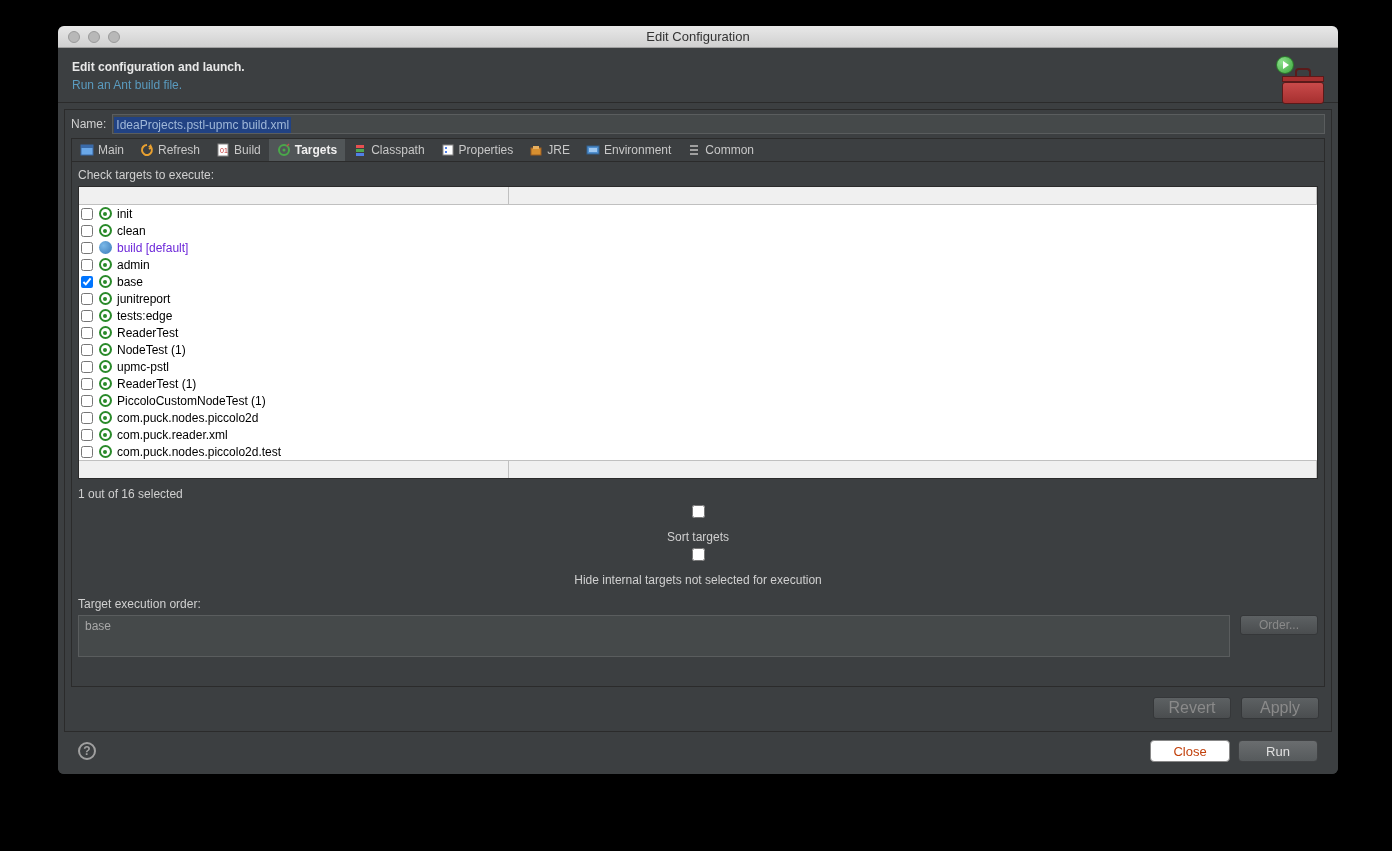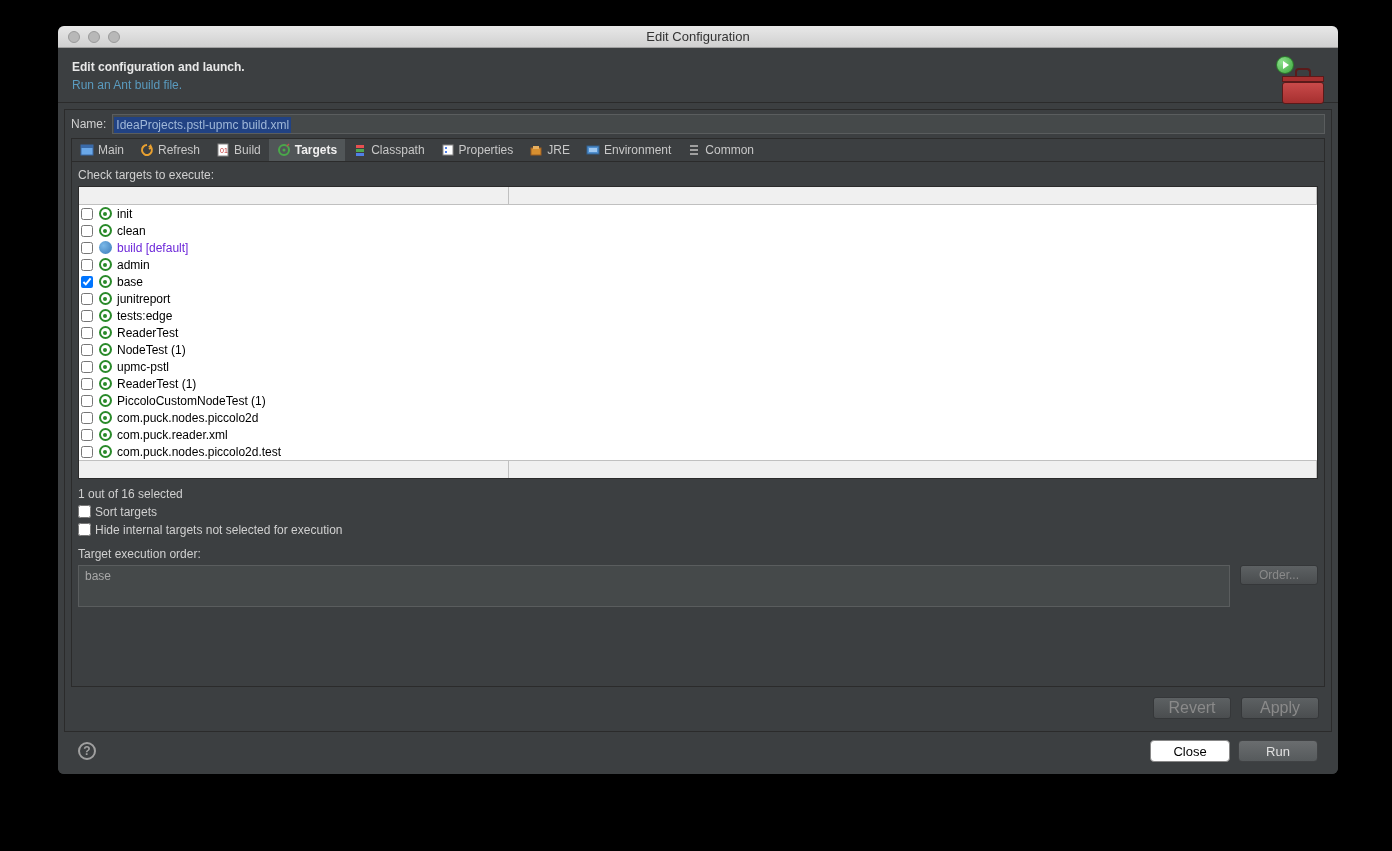"Sort targets" .opt-row { align-items: flex-start -> center; flex-direction: none -> column; gap: 4px -> 12px }
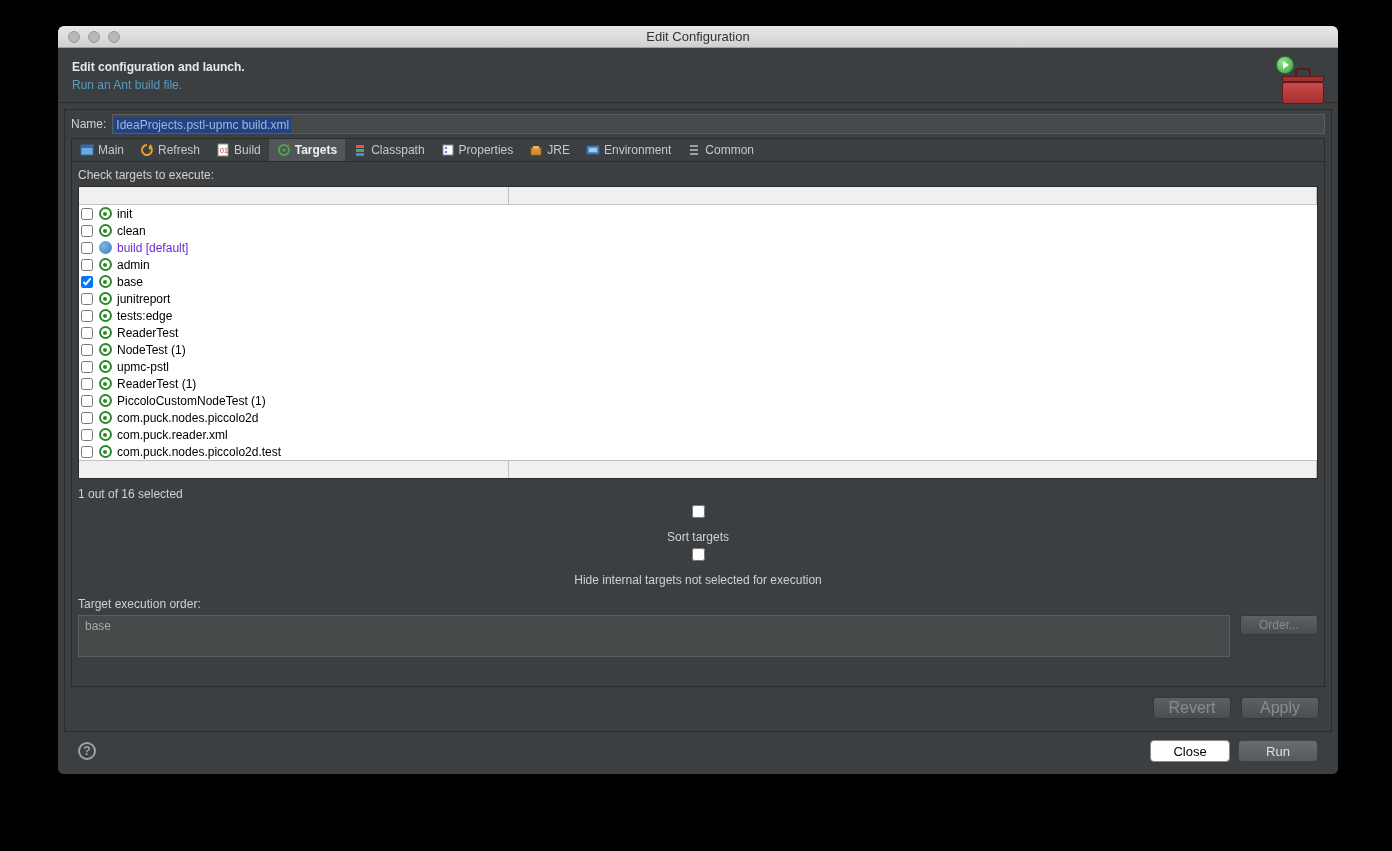"Close" .fbtn.close { color: #000000 -> #c2410c }
